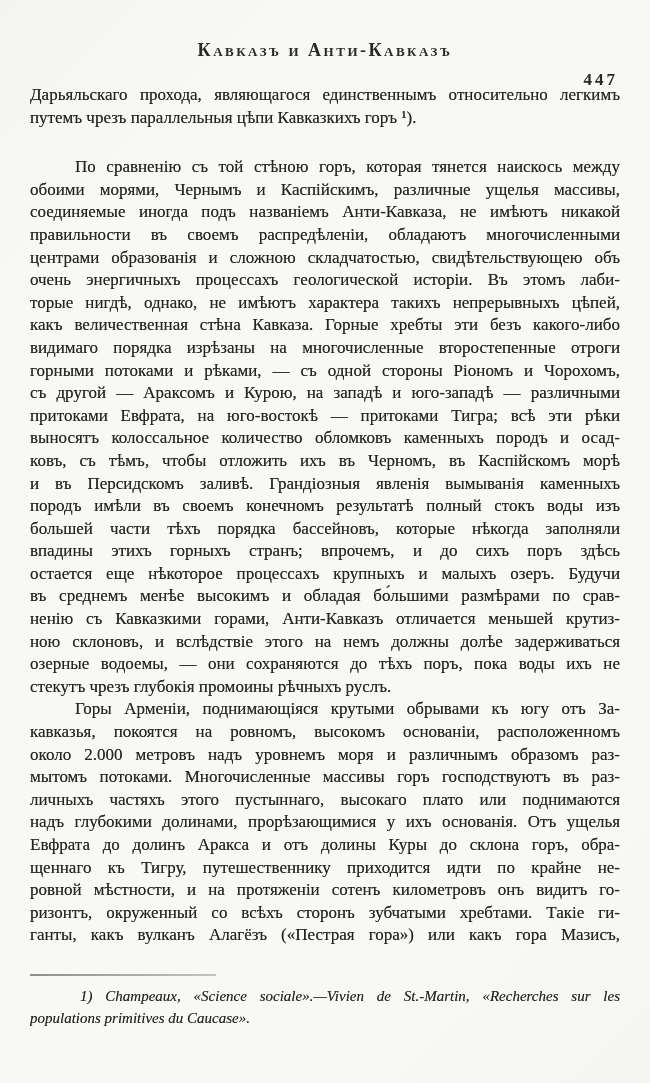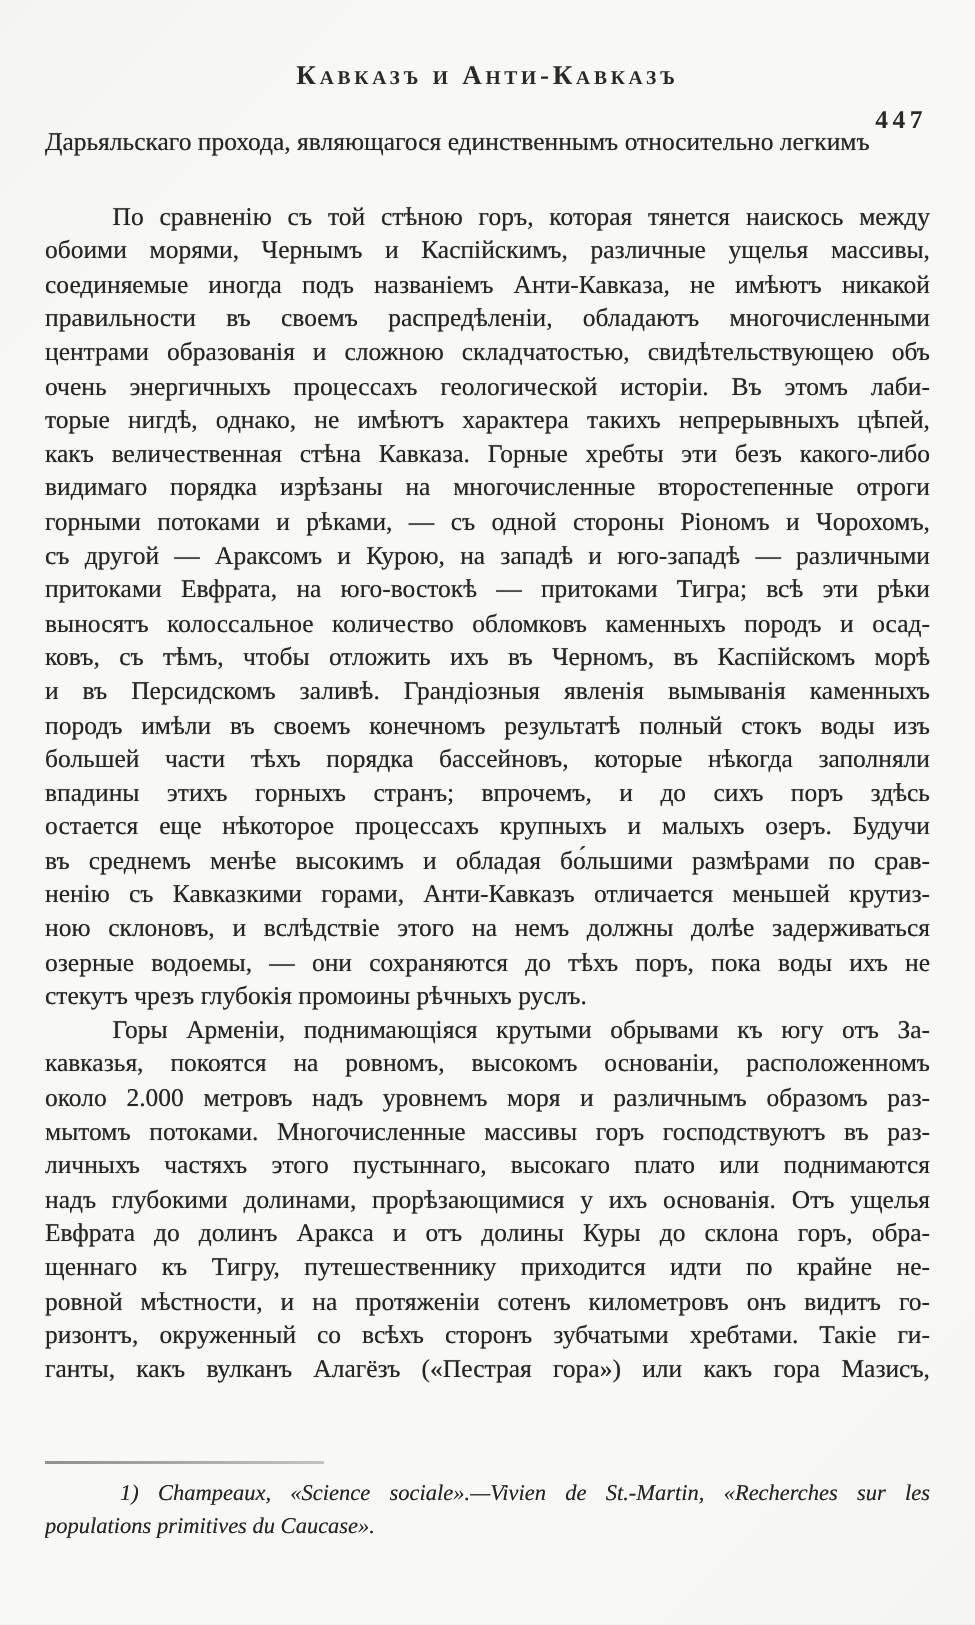"путемъ чрезъ параллельныя цѣпи" div.line { html: none -> <div>путемъ чрезъ параллельныя цѣпи Кавказкихъ горъ ¹).</div> }
